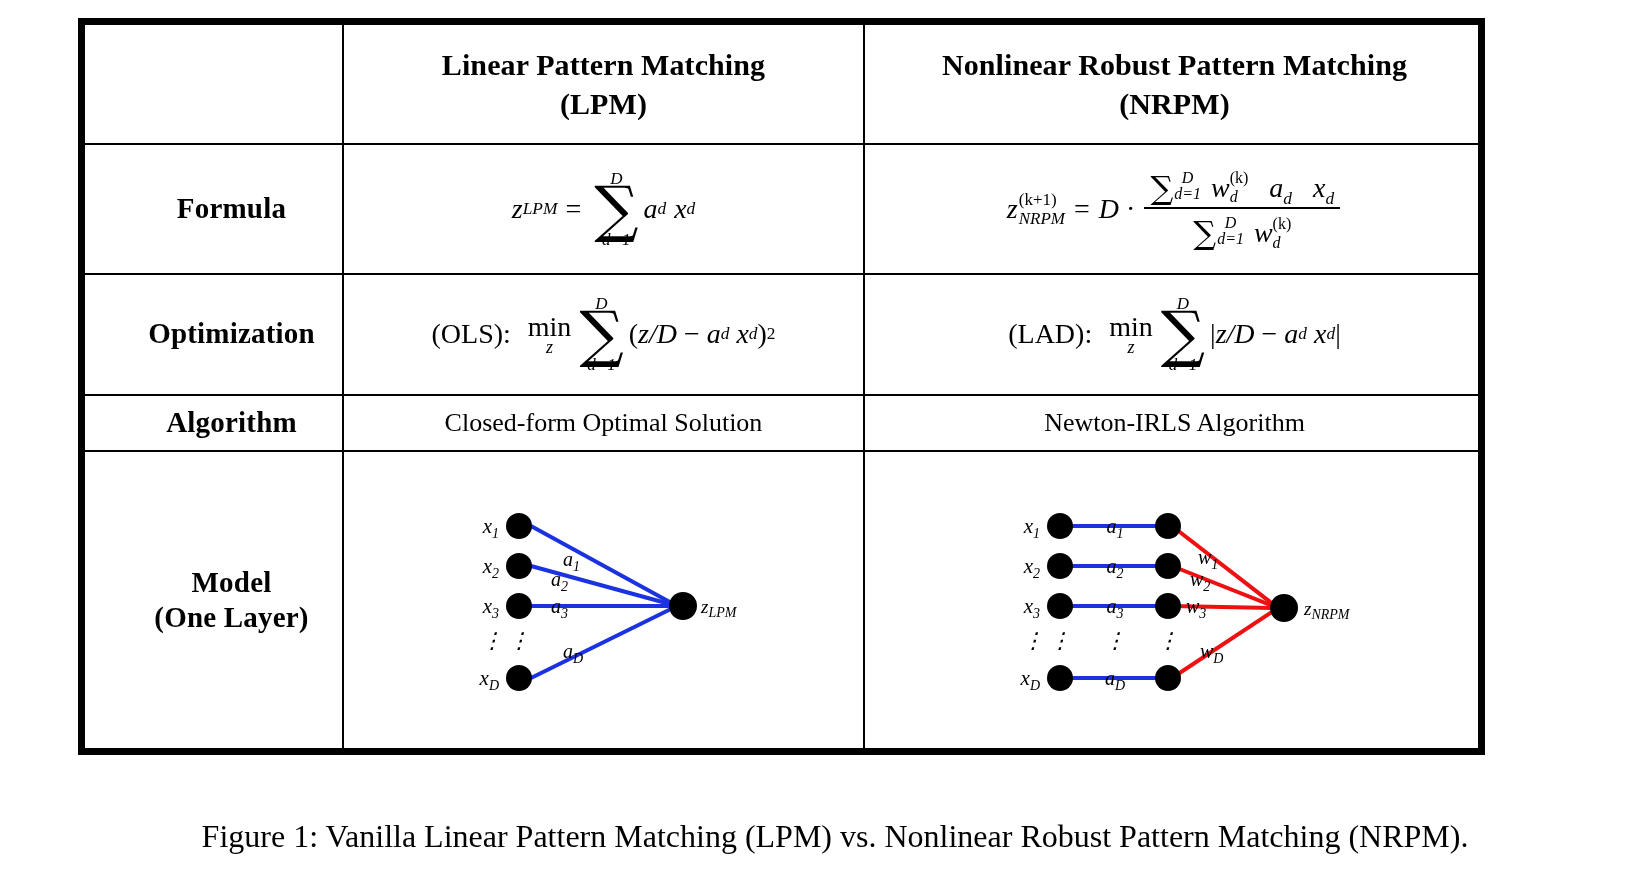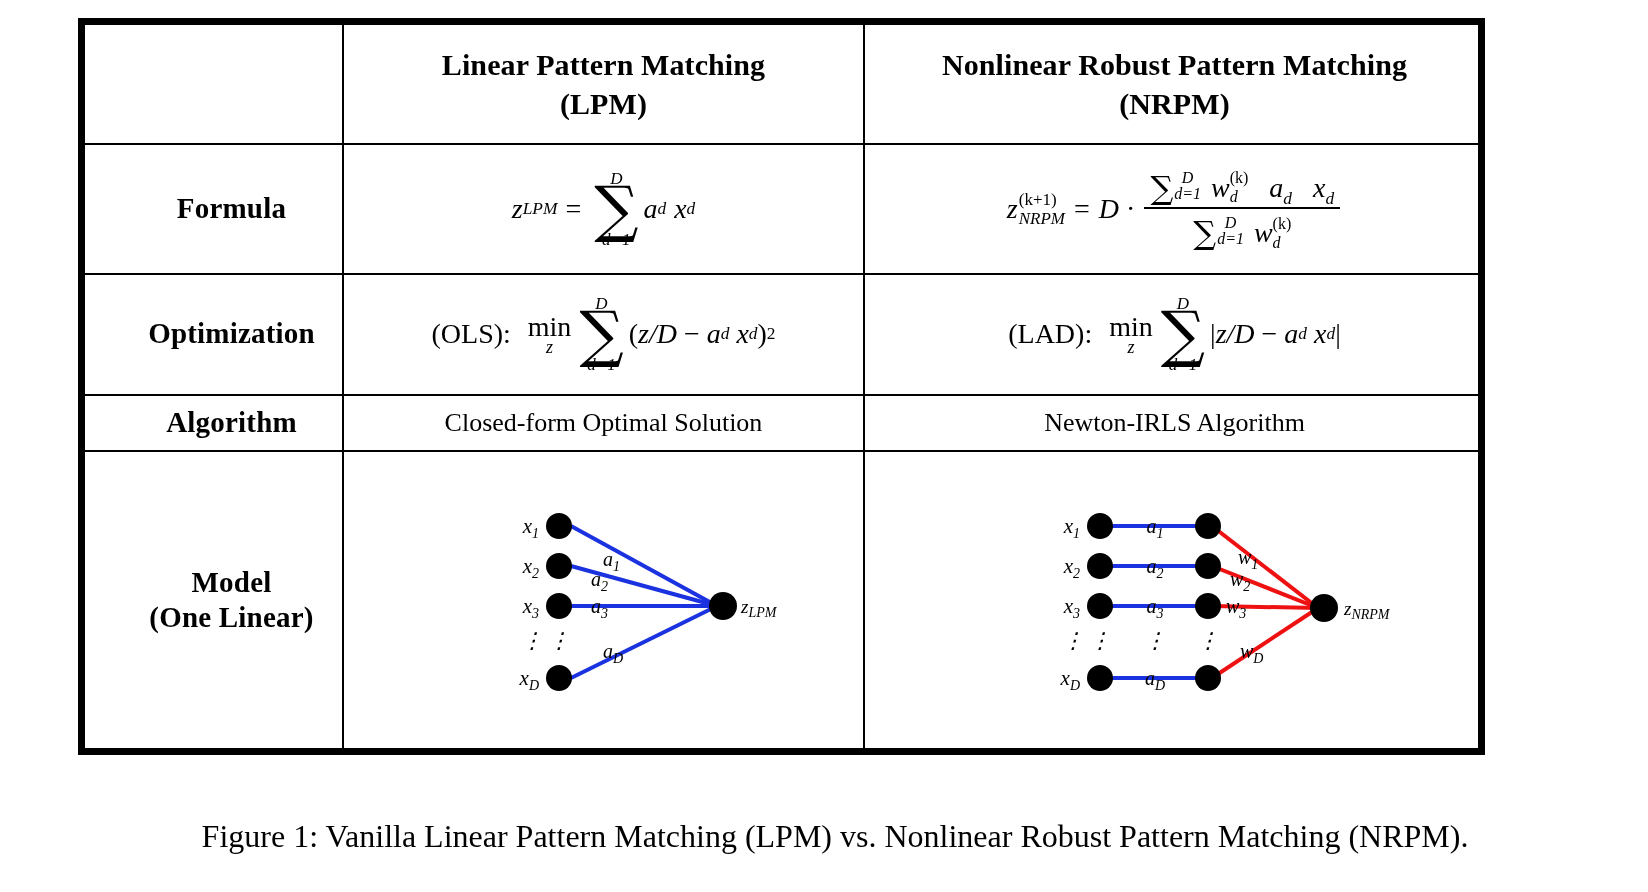"x1" .diagwrap { padding-left: 40px -> none }
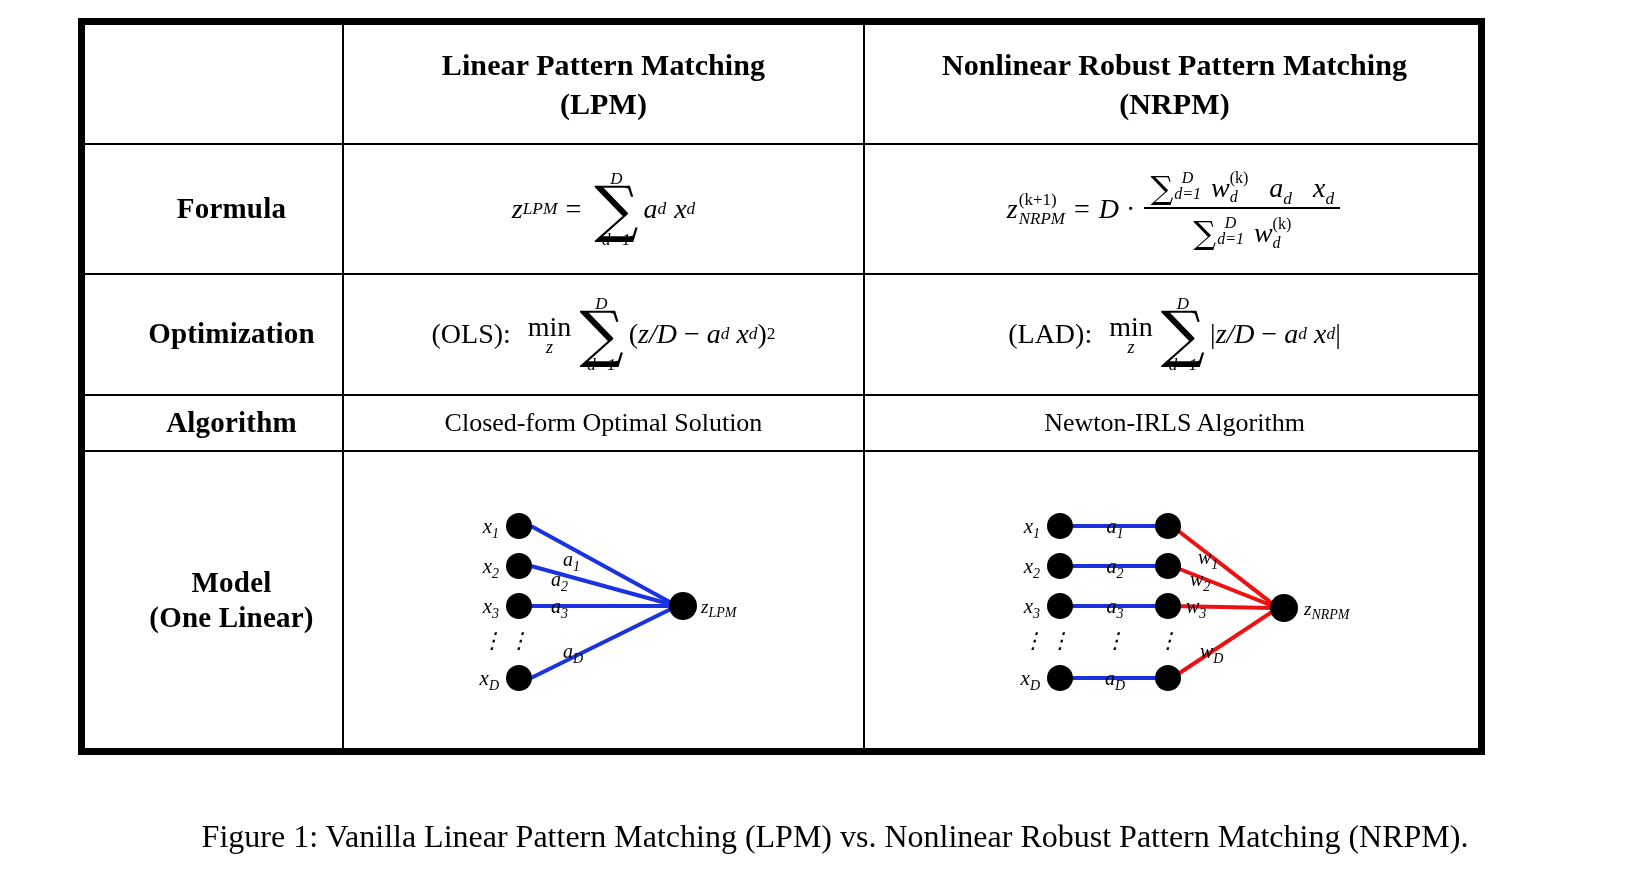"(One Linear)" div { text: Linear -> Layer }
